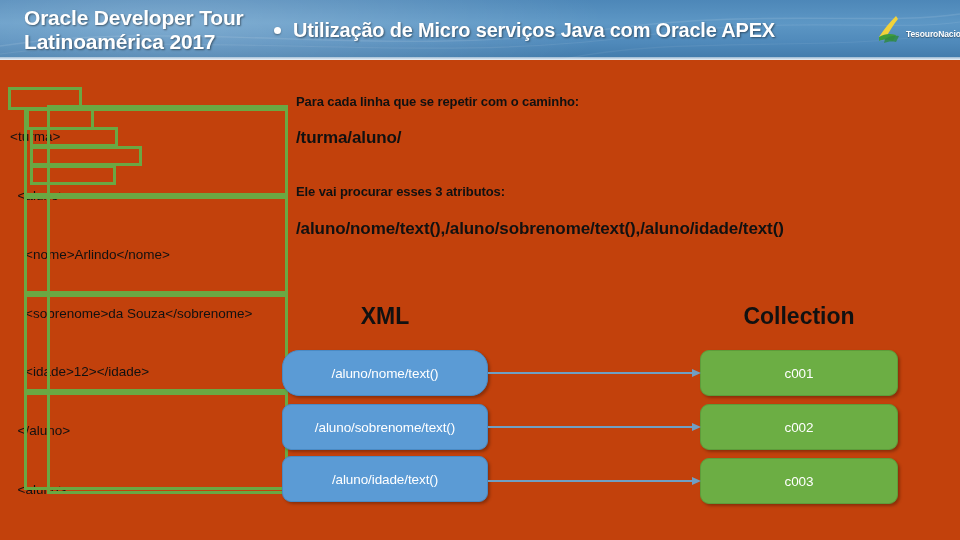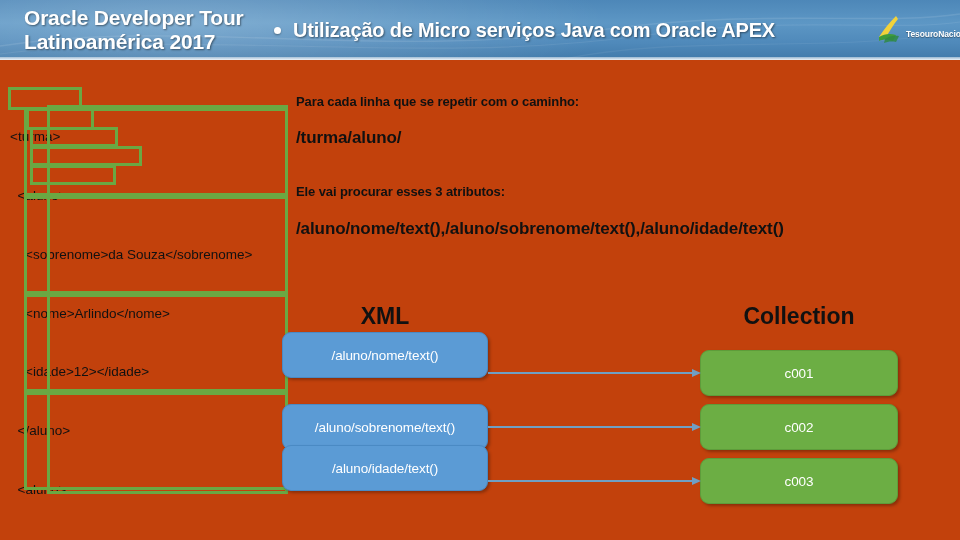"<sobrenome>da Souza</sobrenome>" div.code-line { order: before "<nome>Arlindo</nome>" -> after "<nome>Arlindo</nome>" }
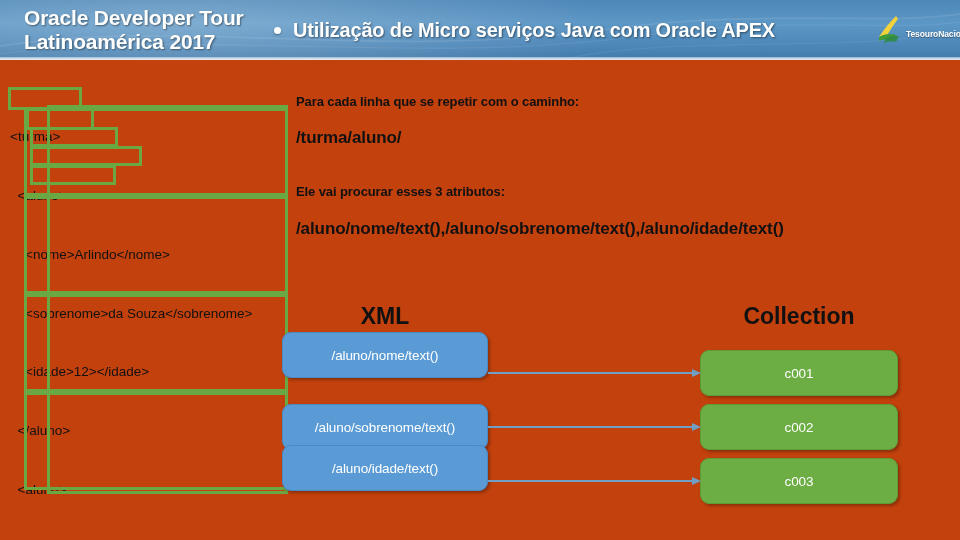"/aluno/nome/text()" div.node { border-radius: none -> 17px; top: 332px -> 350px }
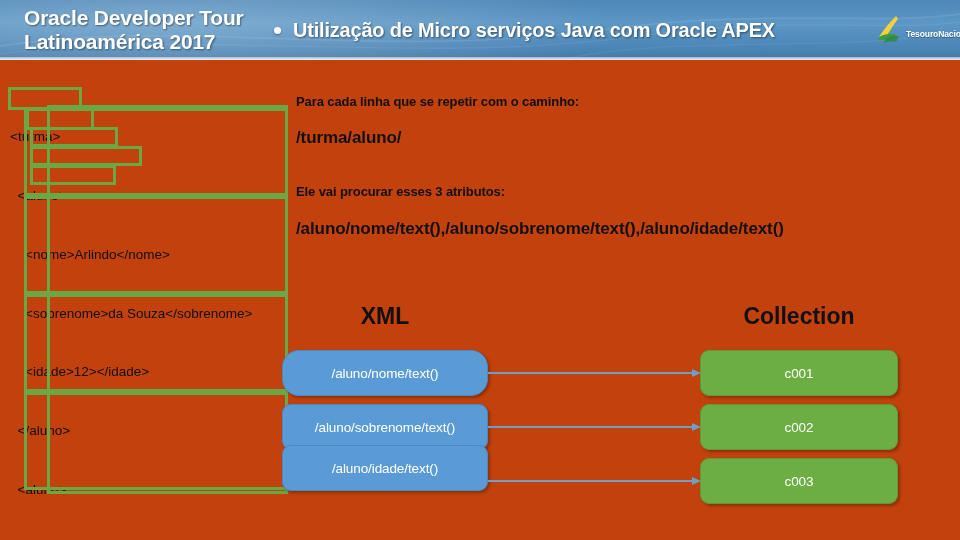"/aluno/idade/text()" div.node { top: 445px -> 456px }
